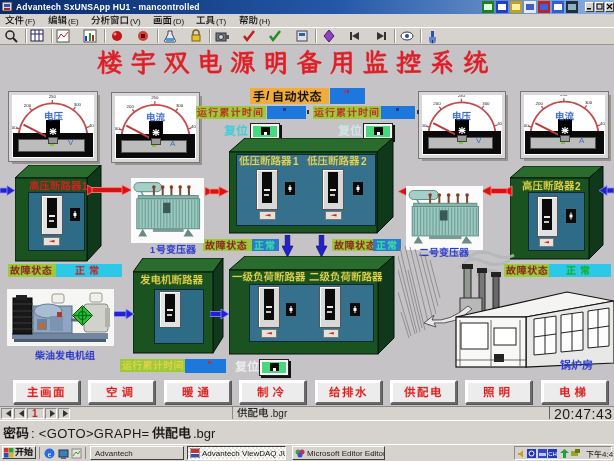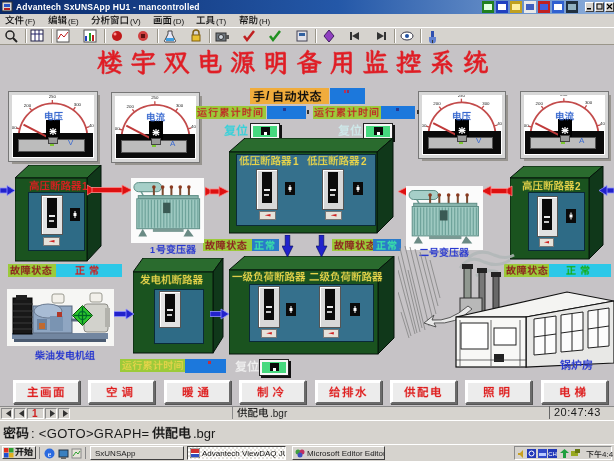"20:47:43" div.abs { font-size: 11px -> 14px }
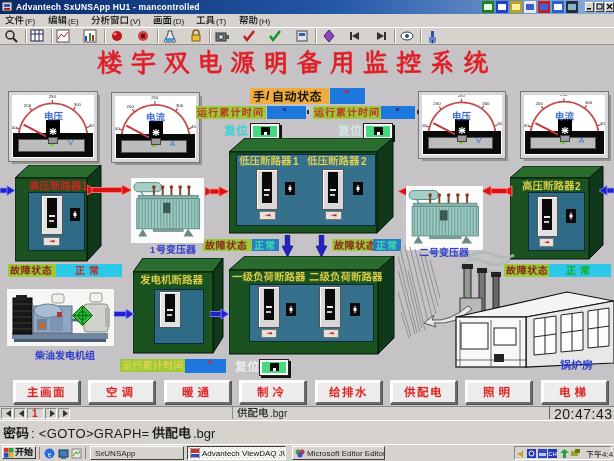"SxUNSApp" div.abs { text: SxUNSApp -> Advantech }
